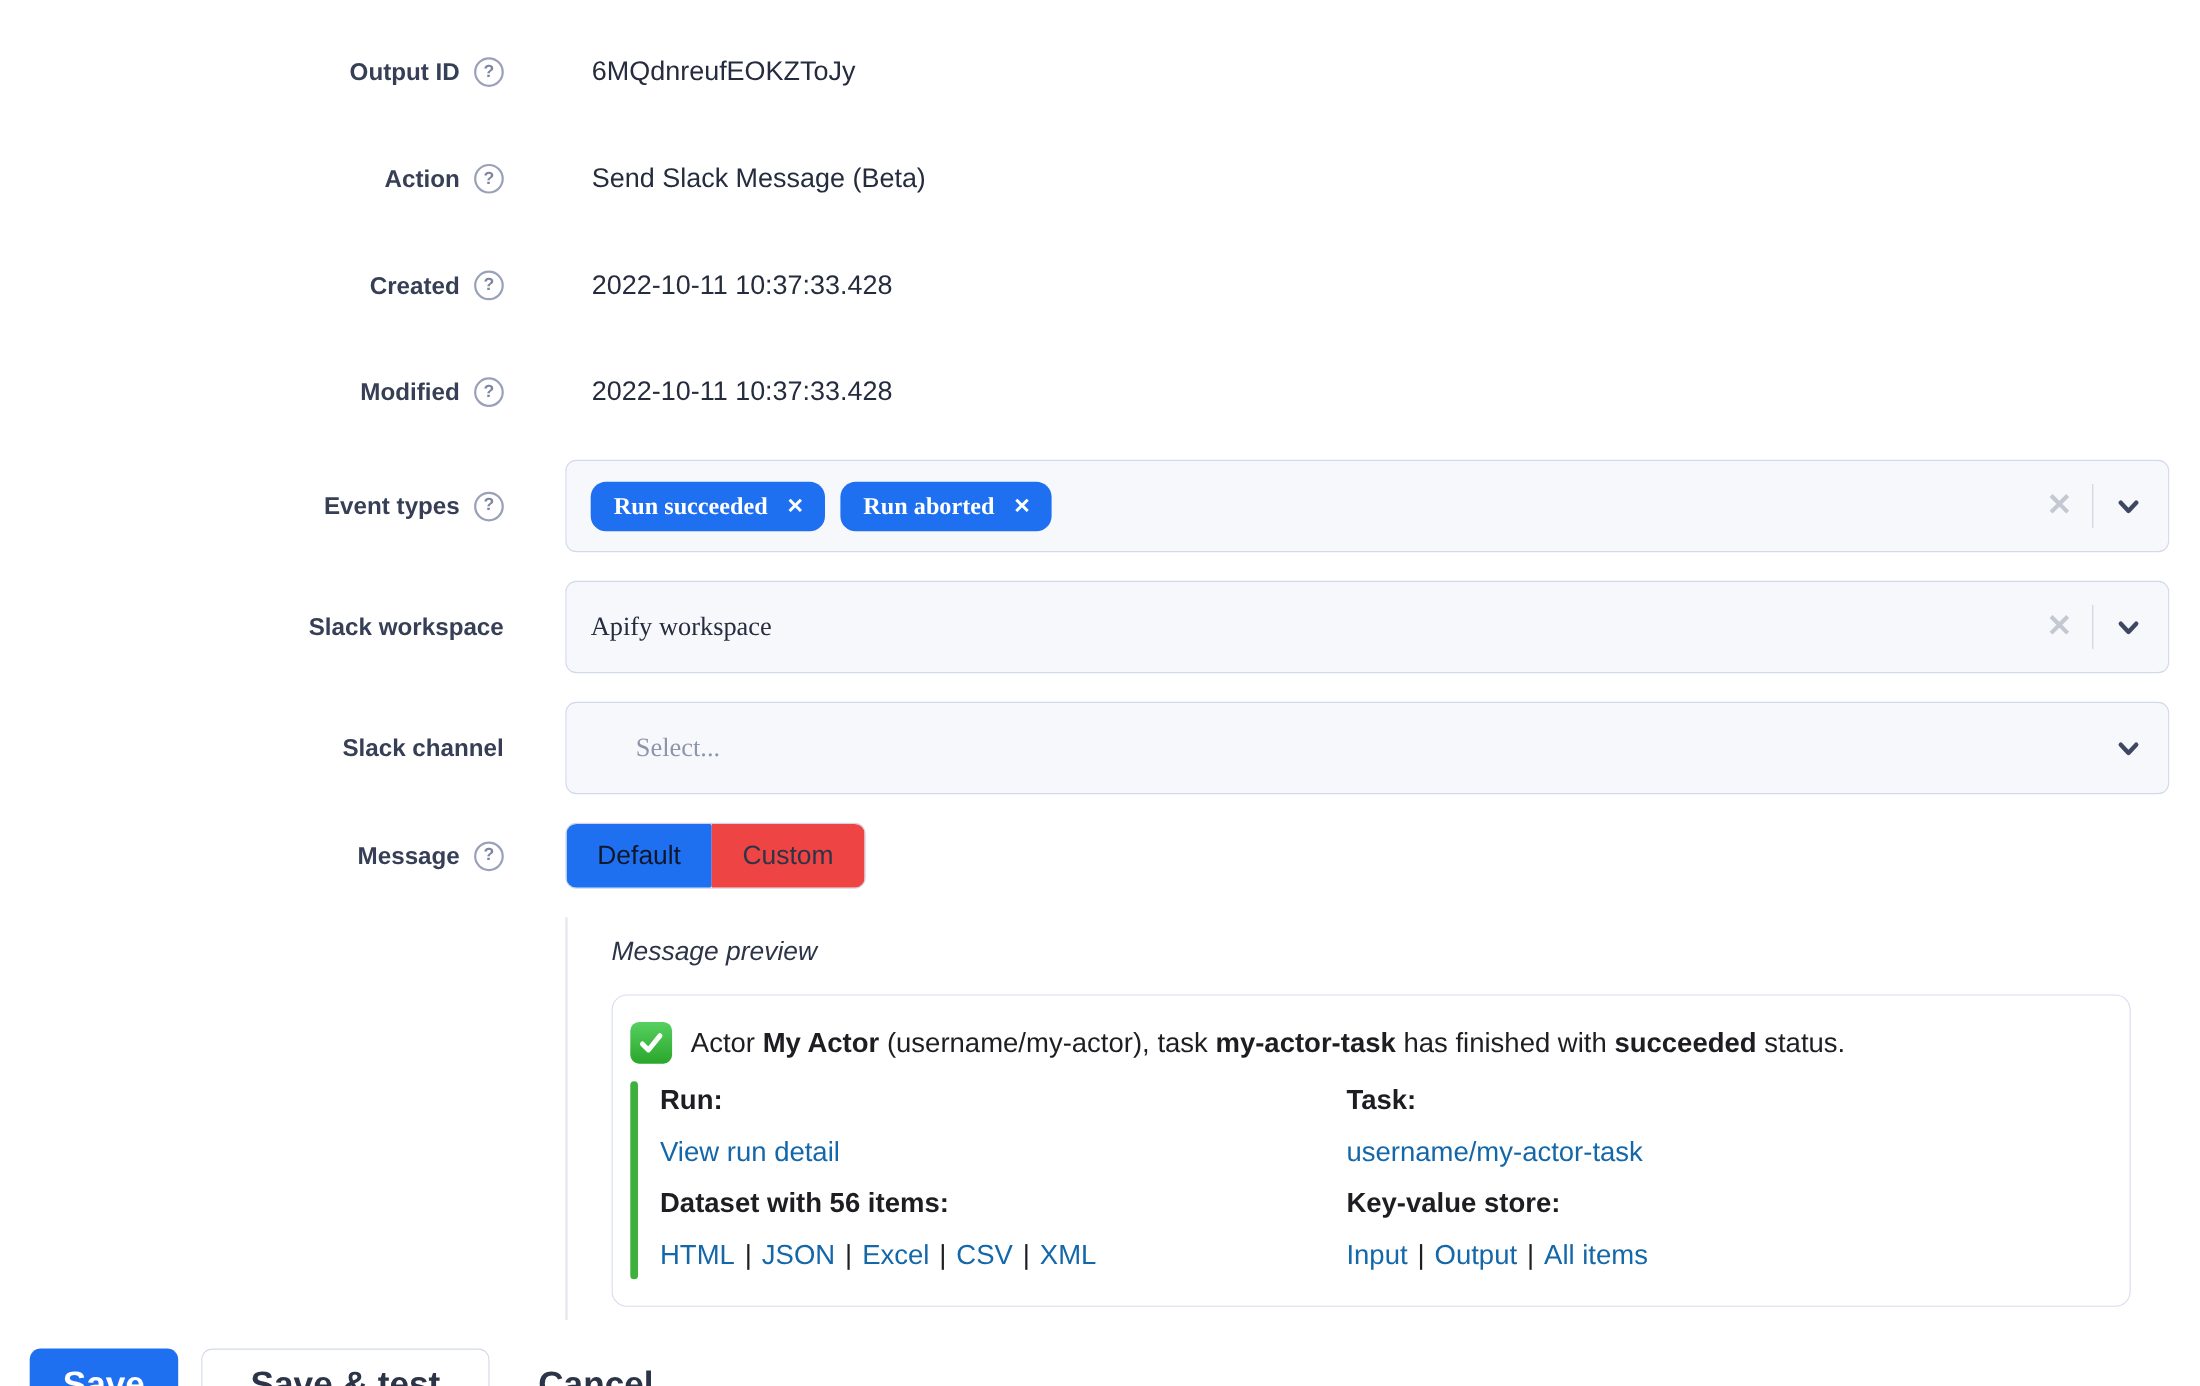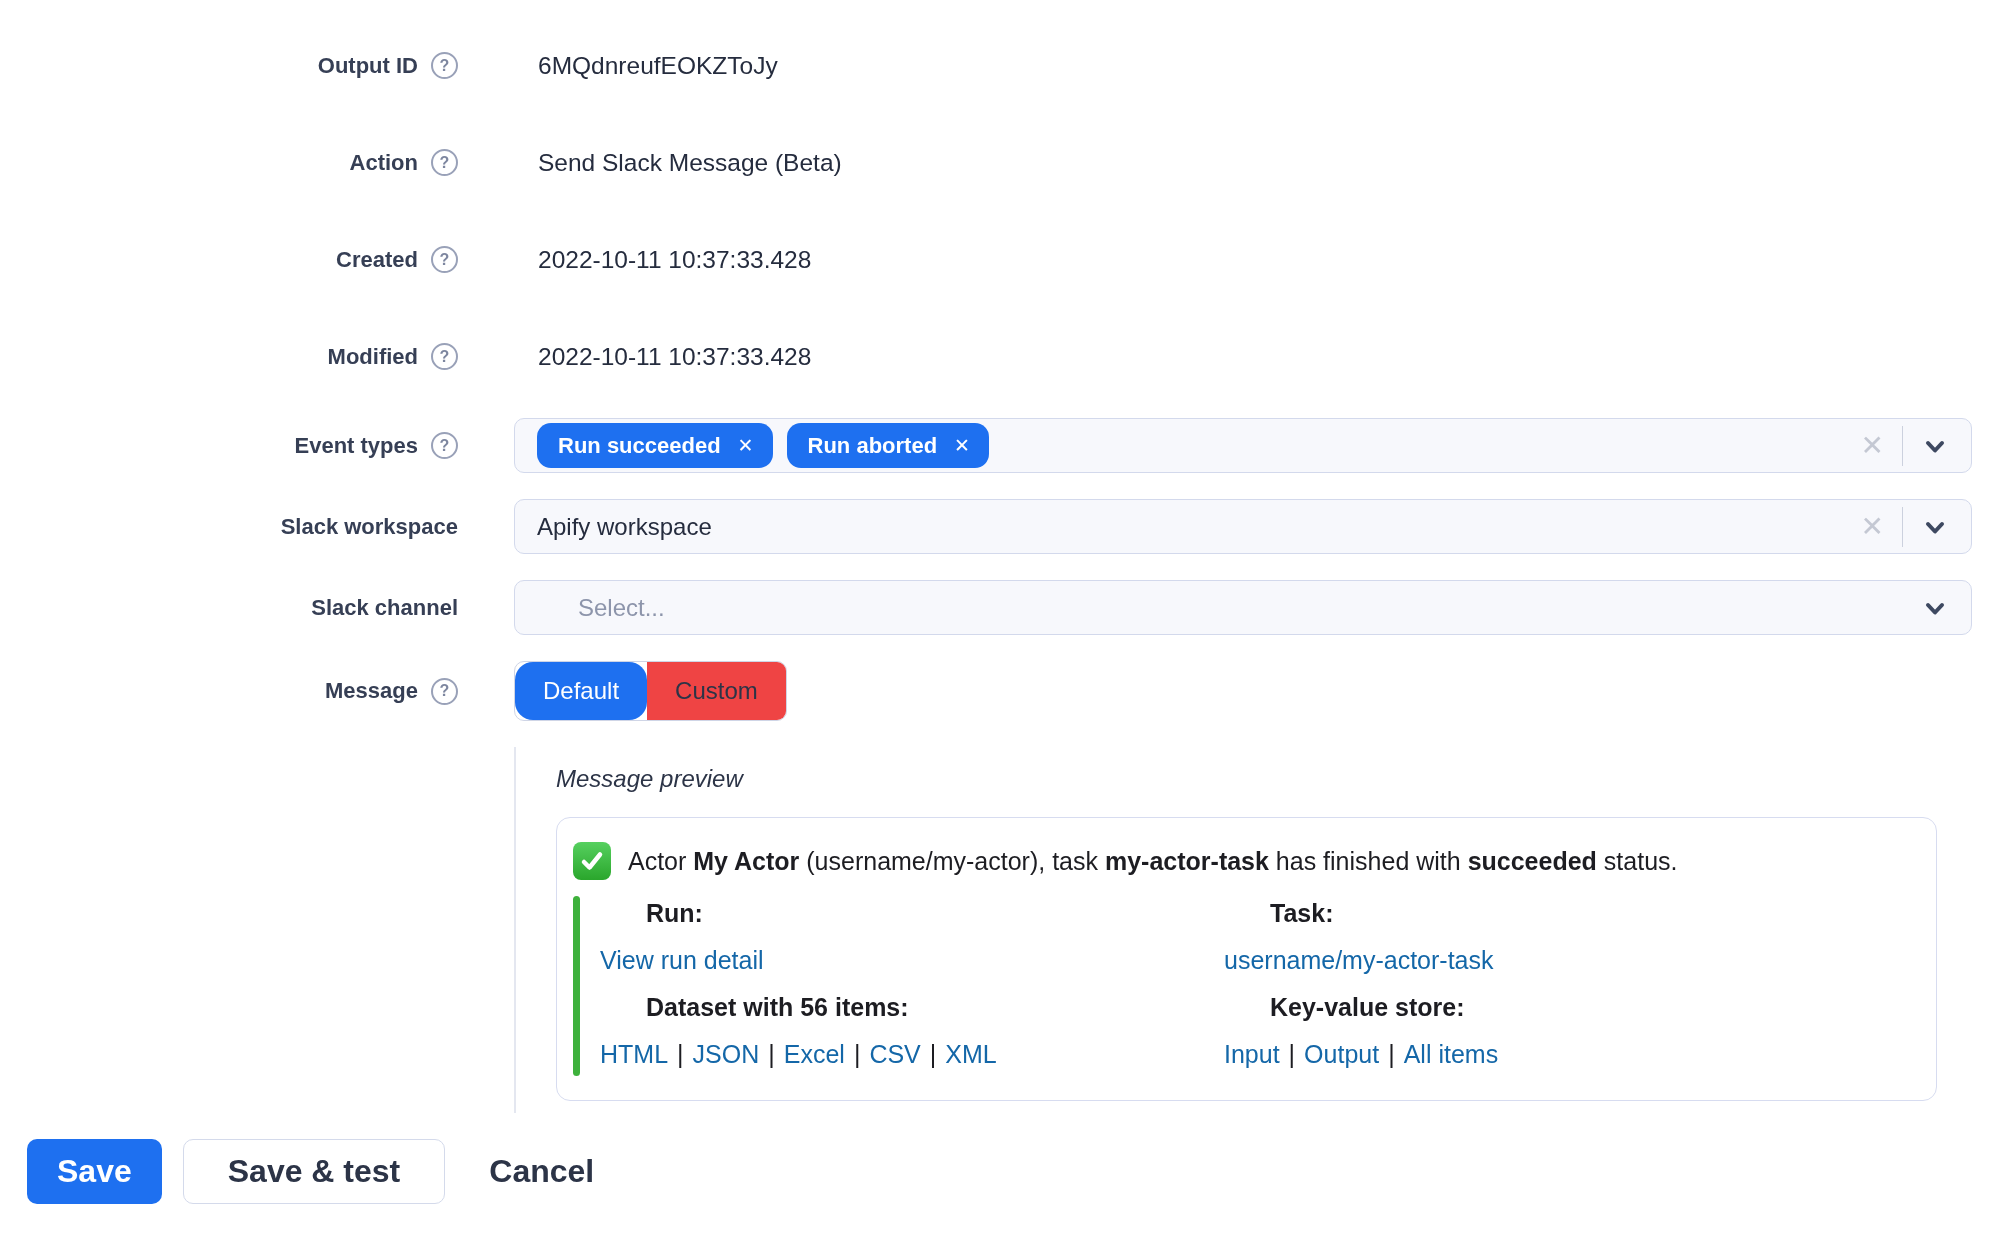"Run succeeded" .selectbox { font-family: none -> Liberation Serif, serif; height: 55px -> 84px }
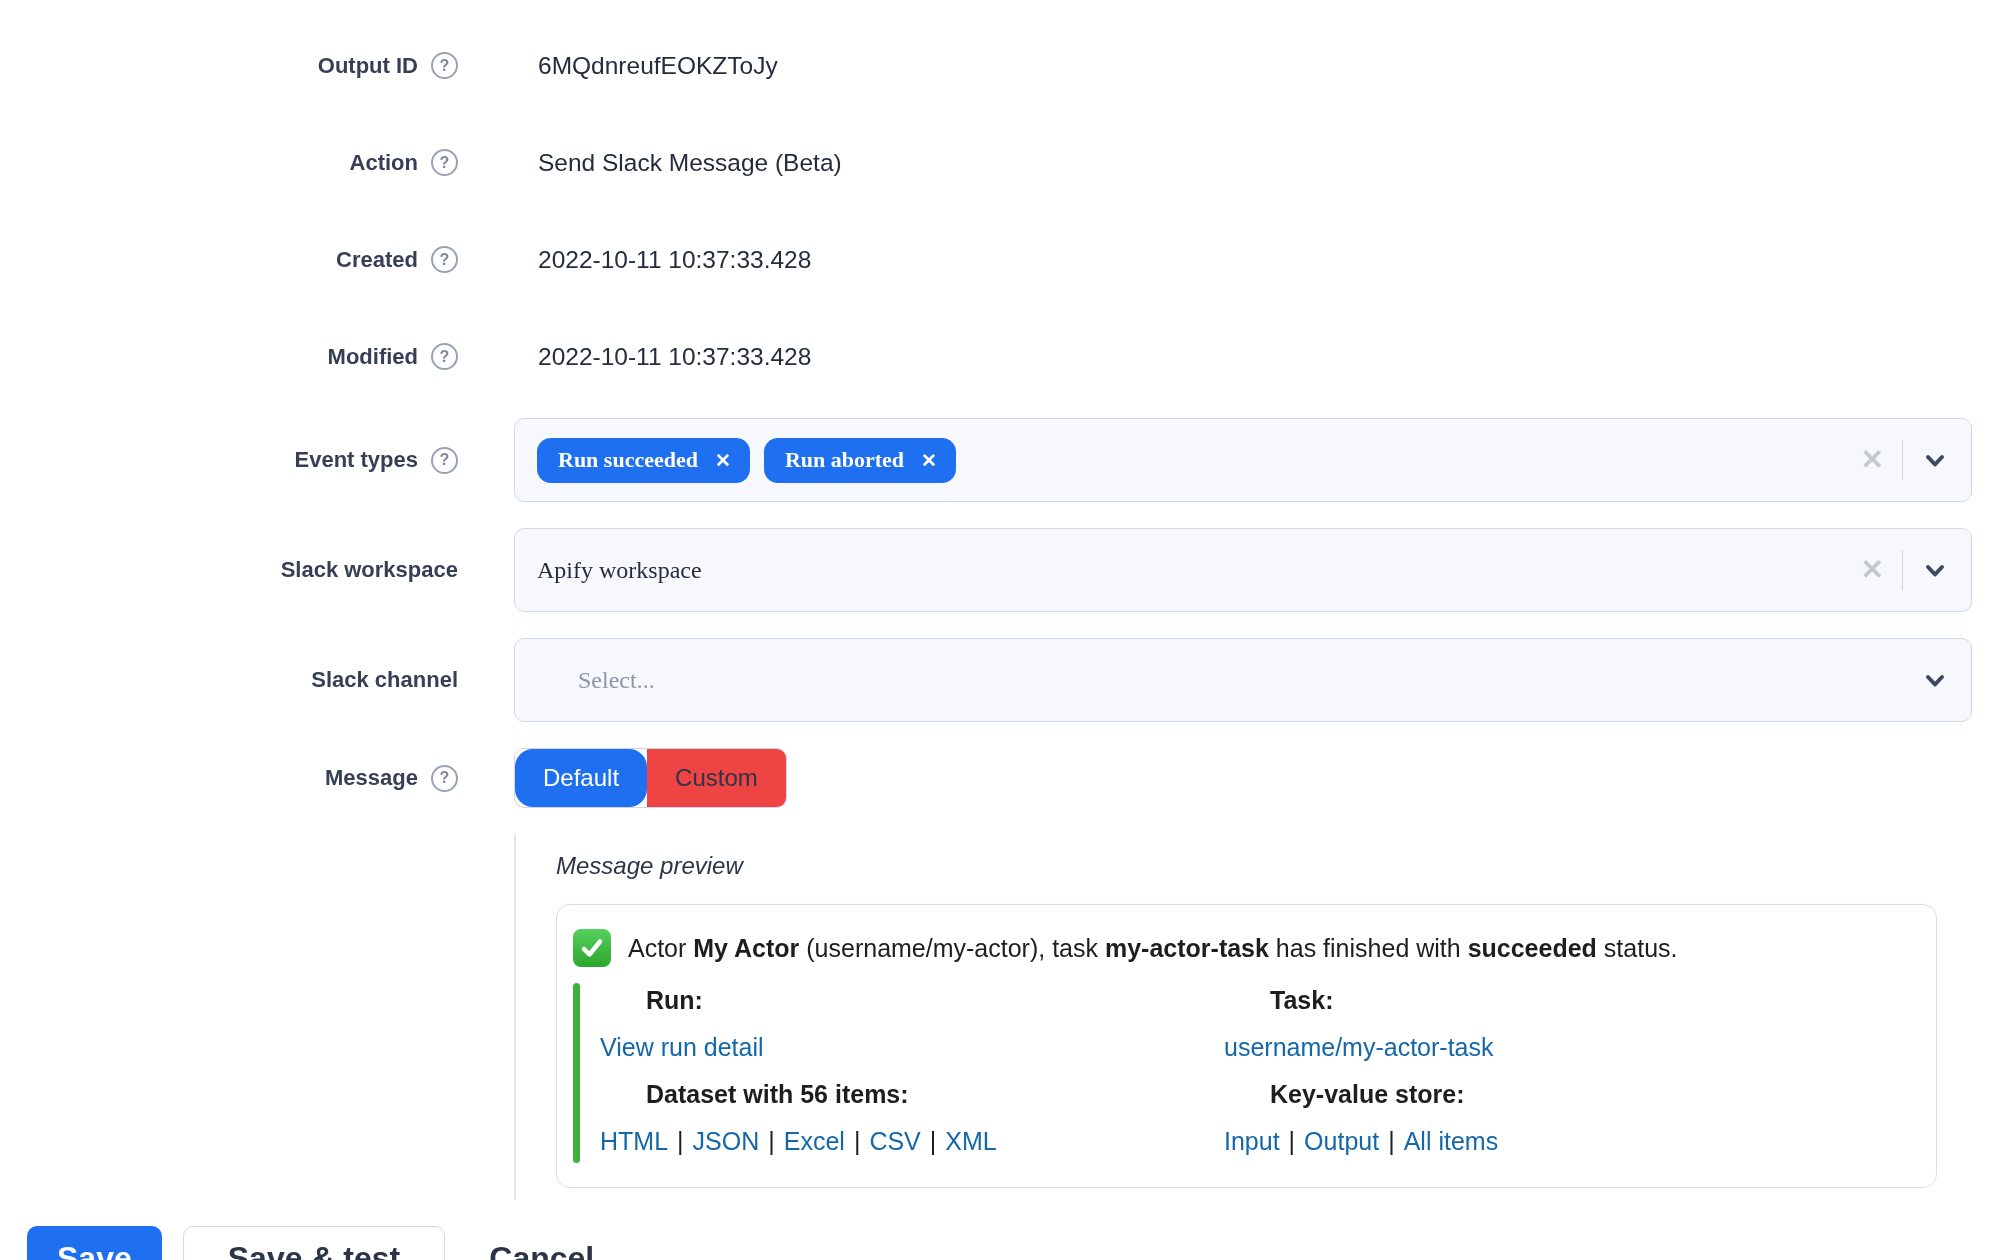"Default" .topt.active { border-radius: 18px -> 2px; color: #ffffff -> #0f172a }
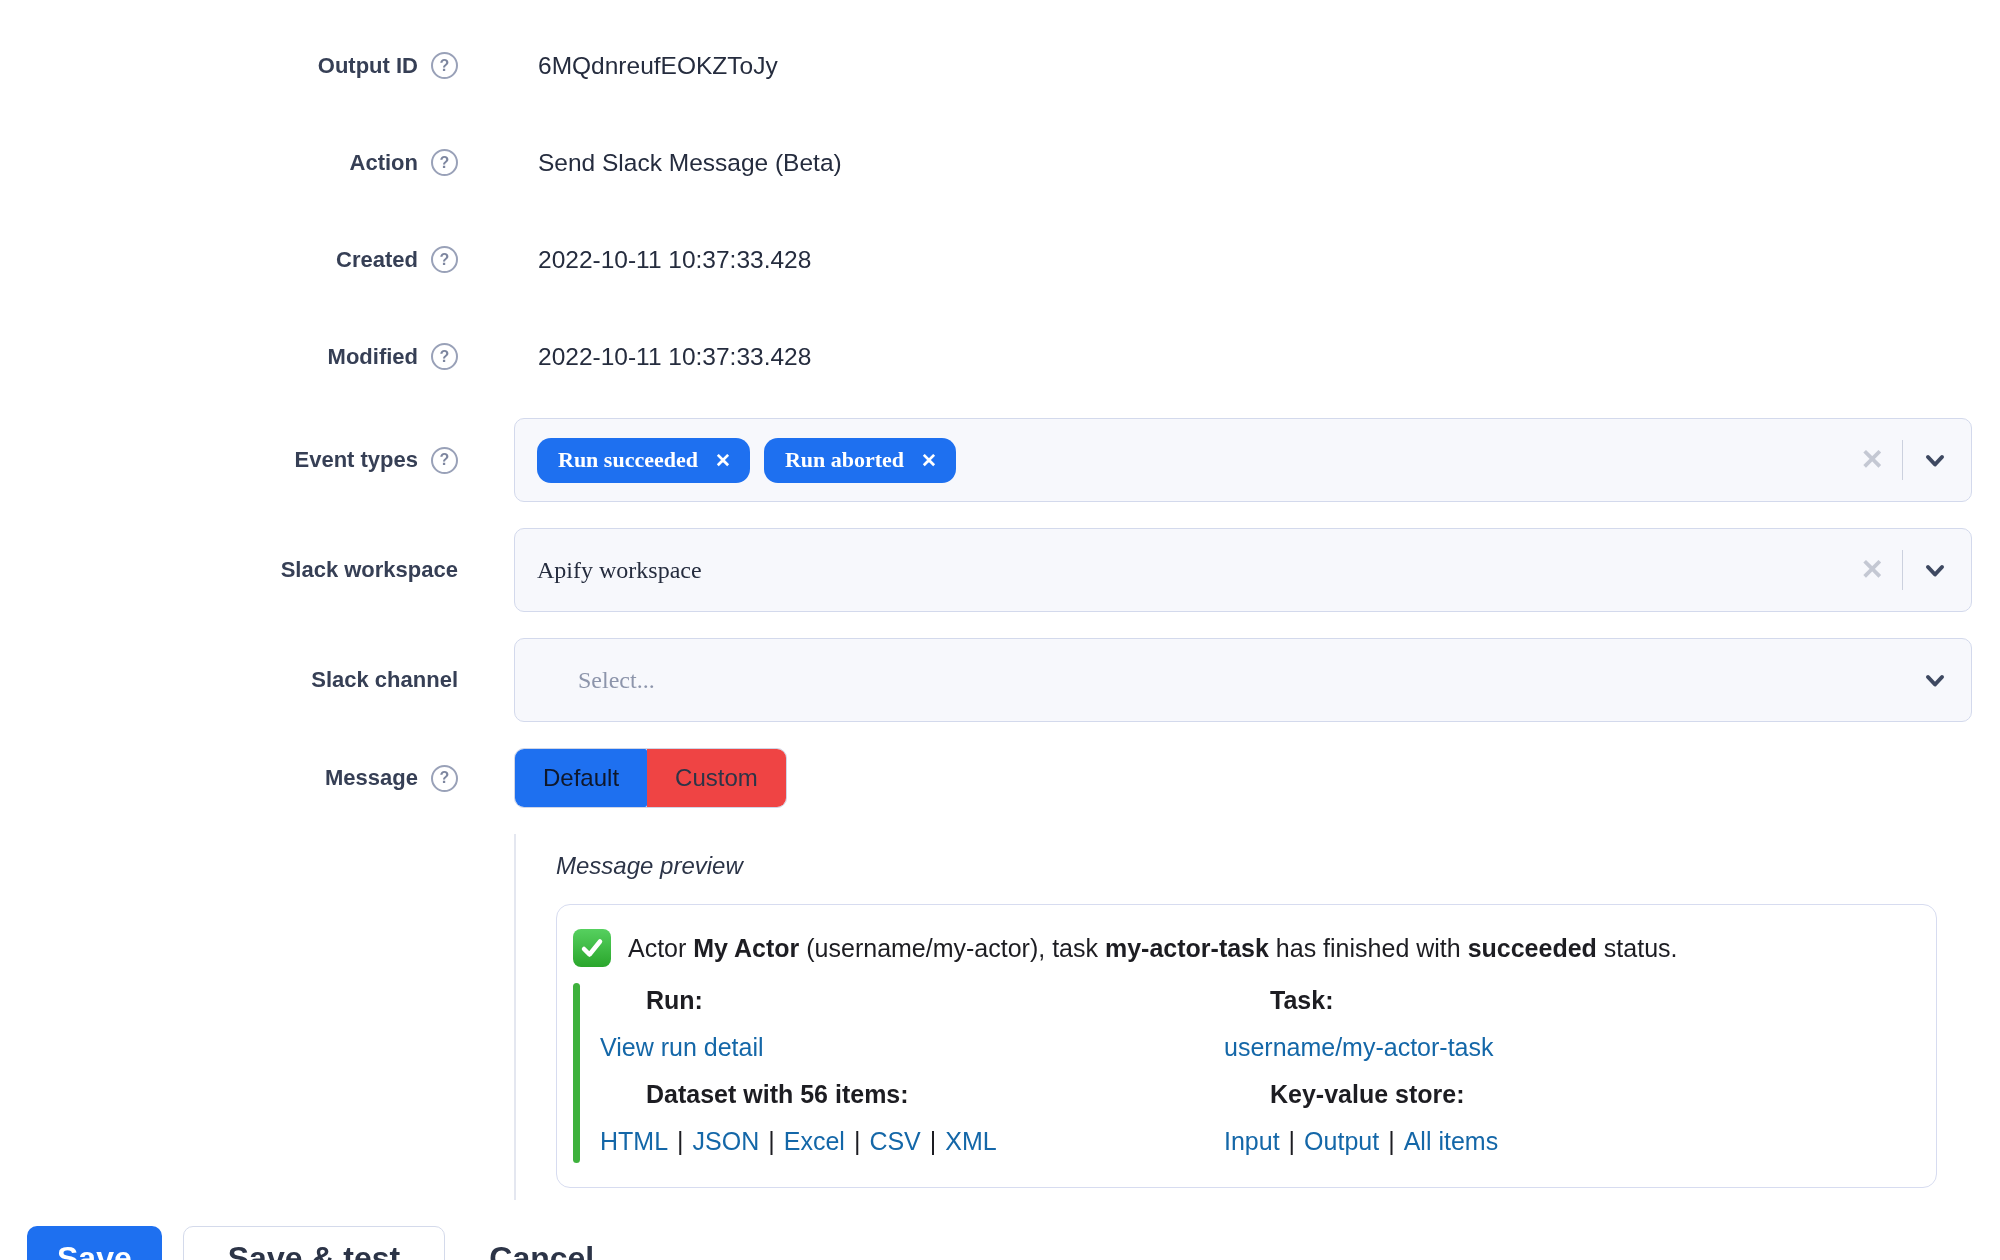"Run:" .f-title { margin-left: 46px -> none }
